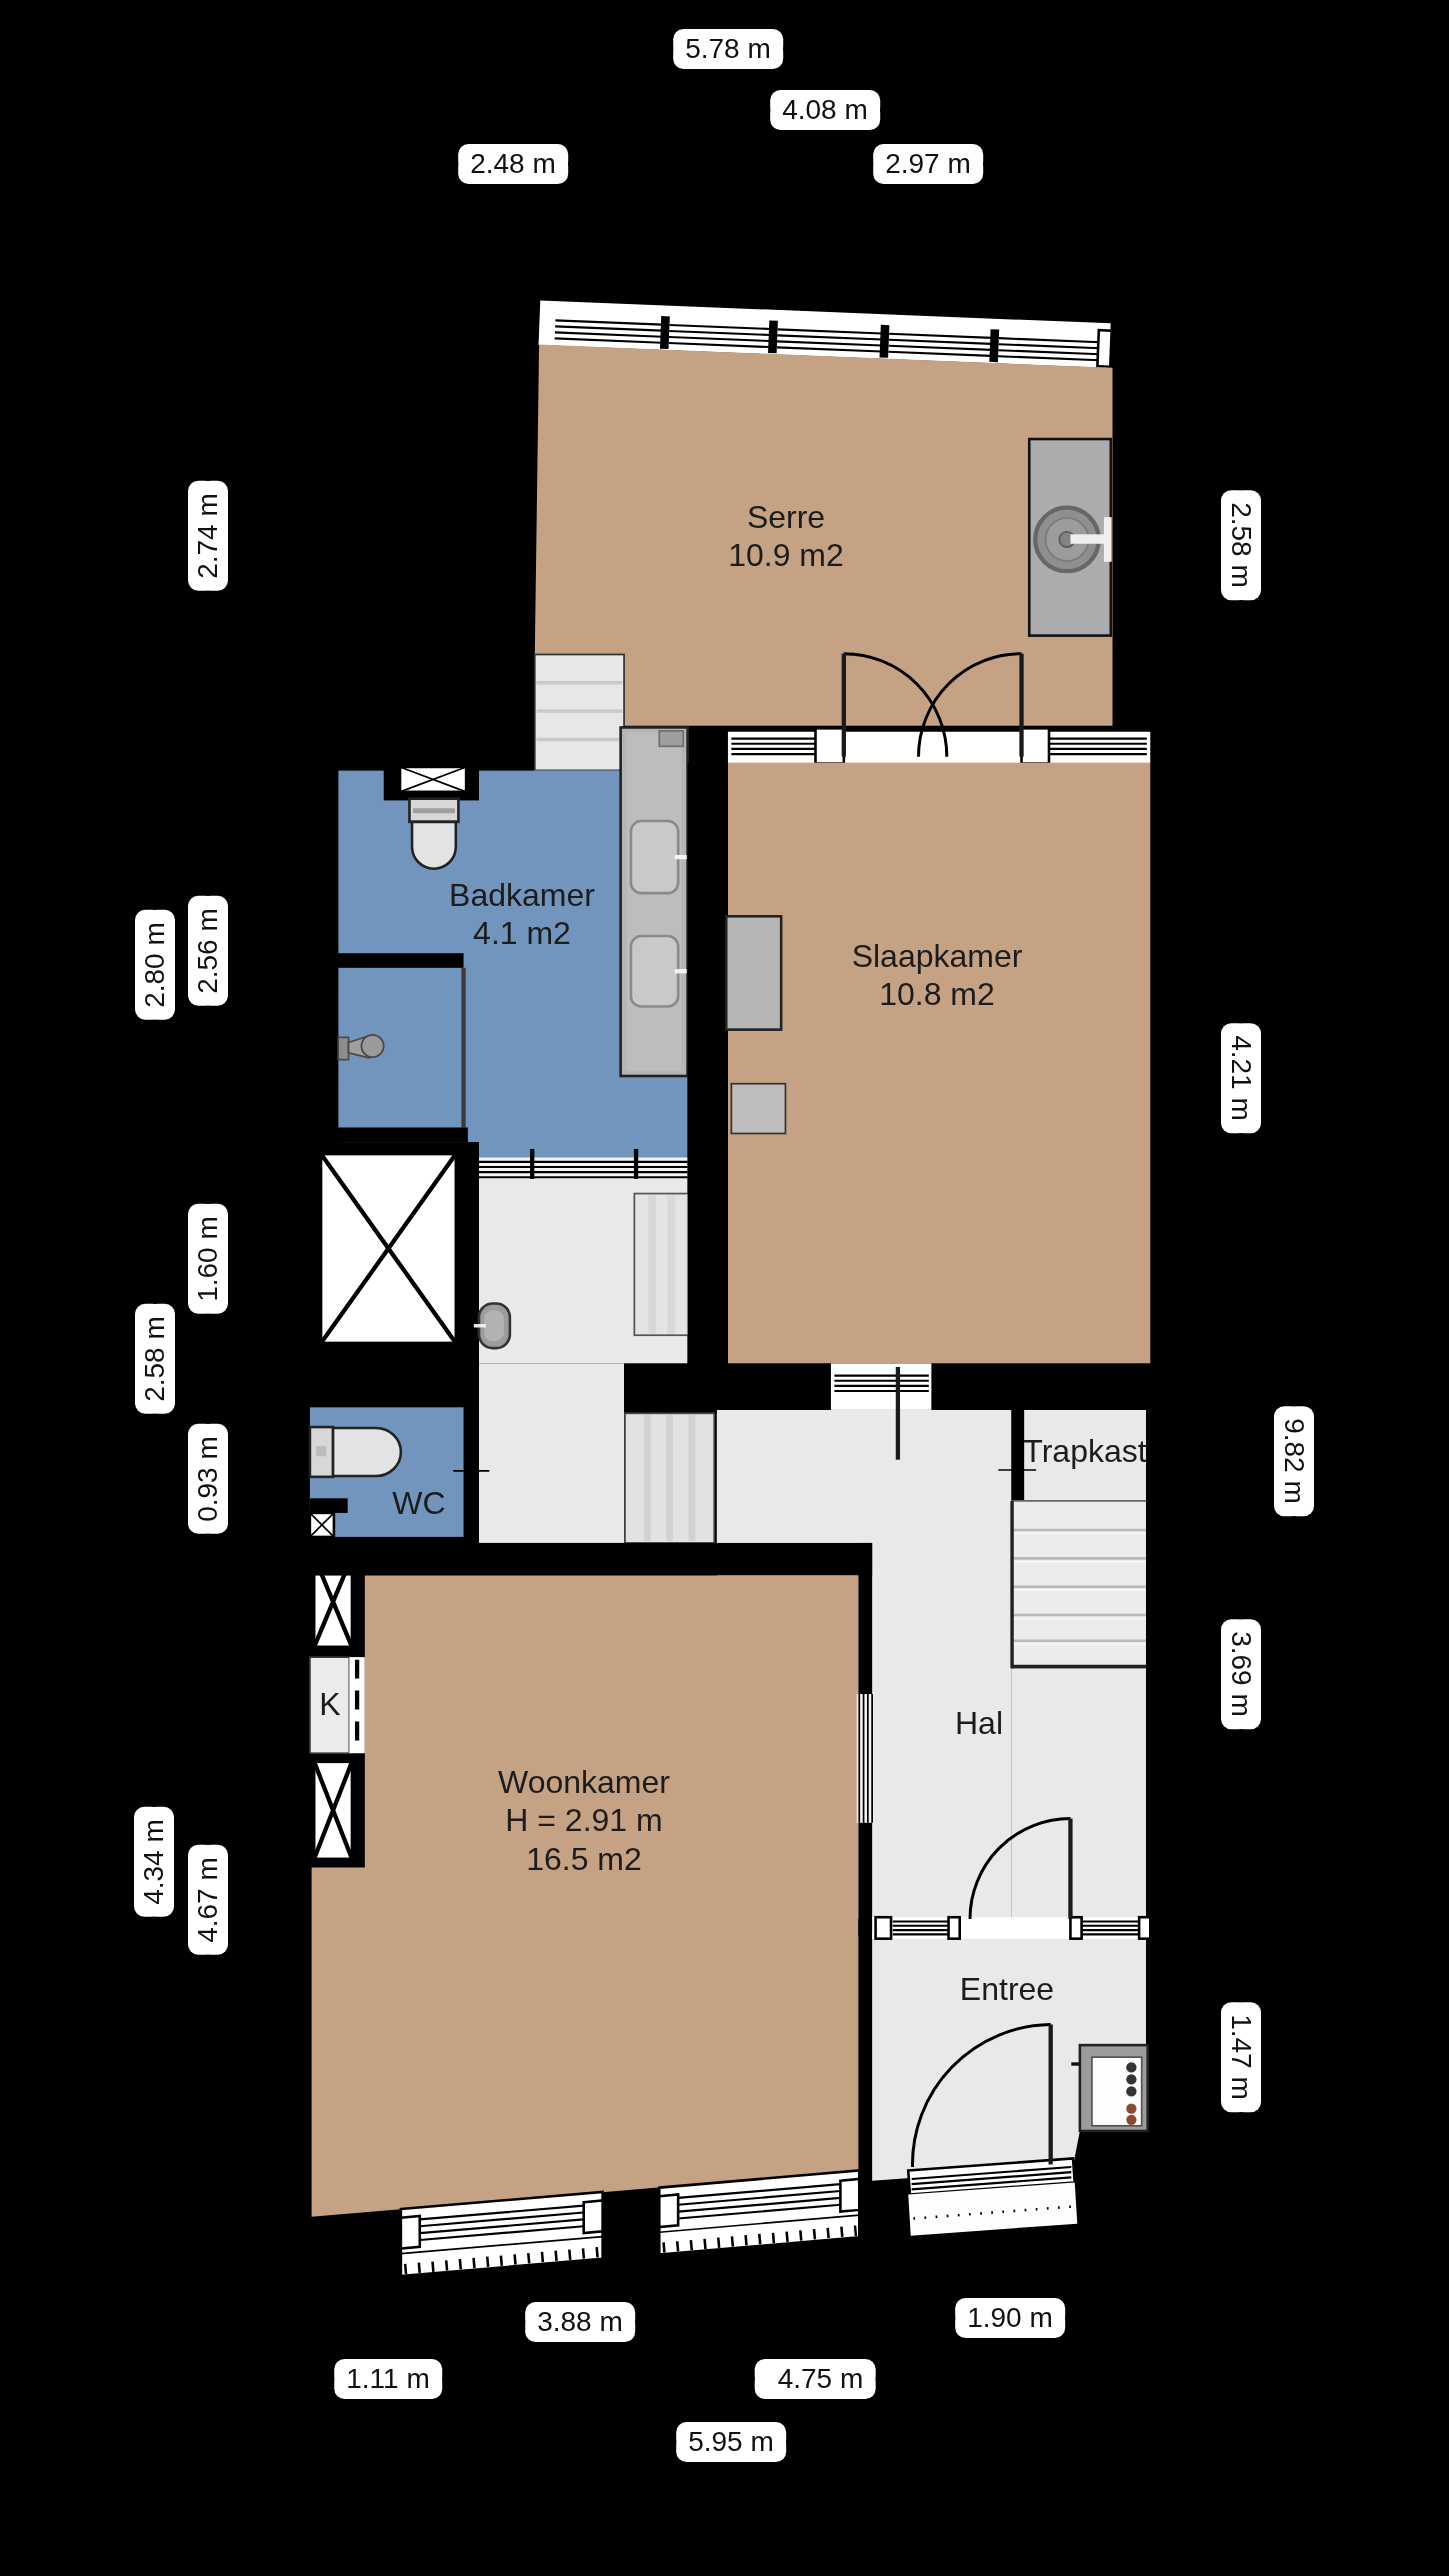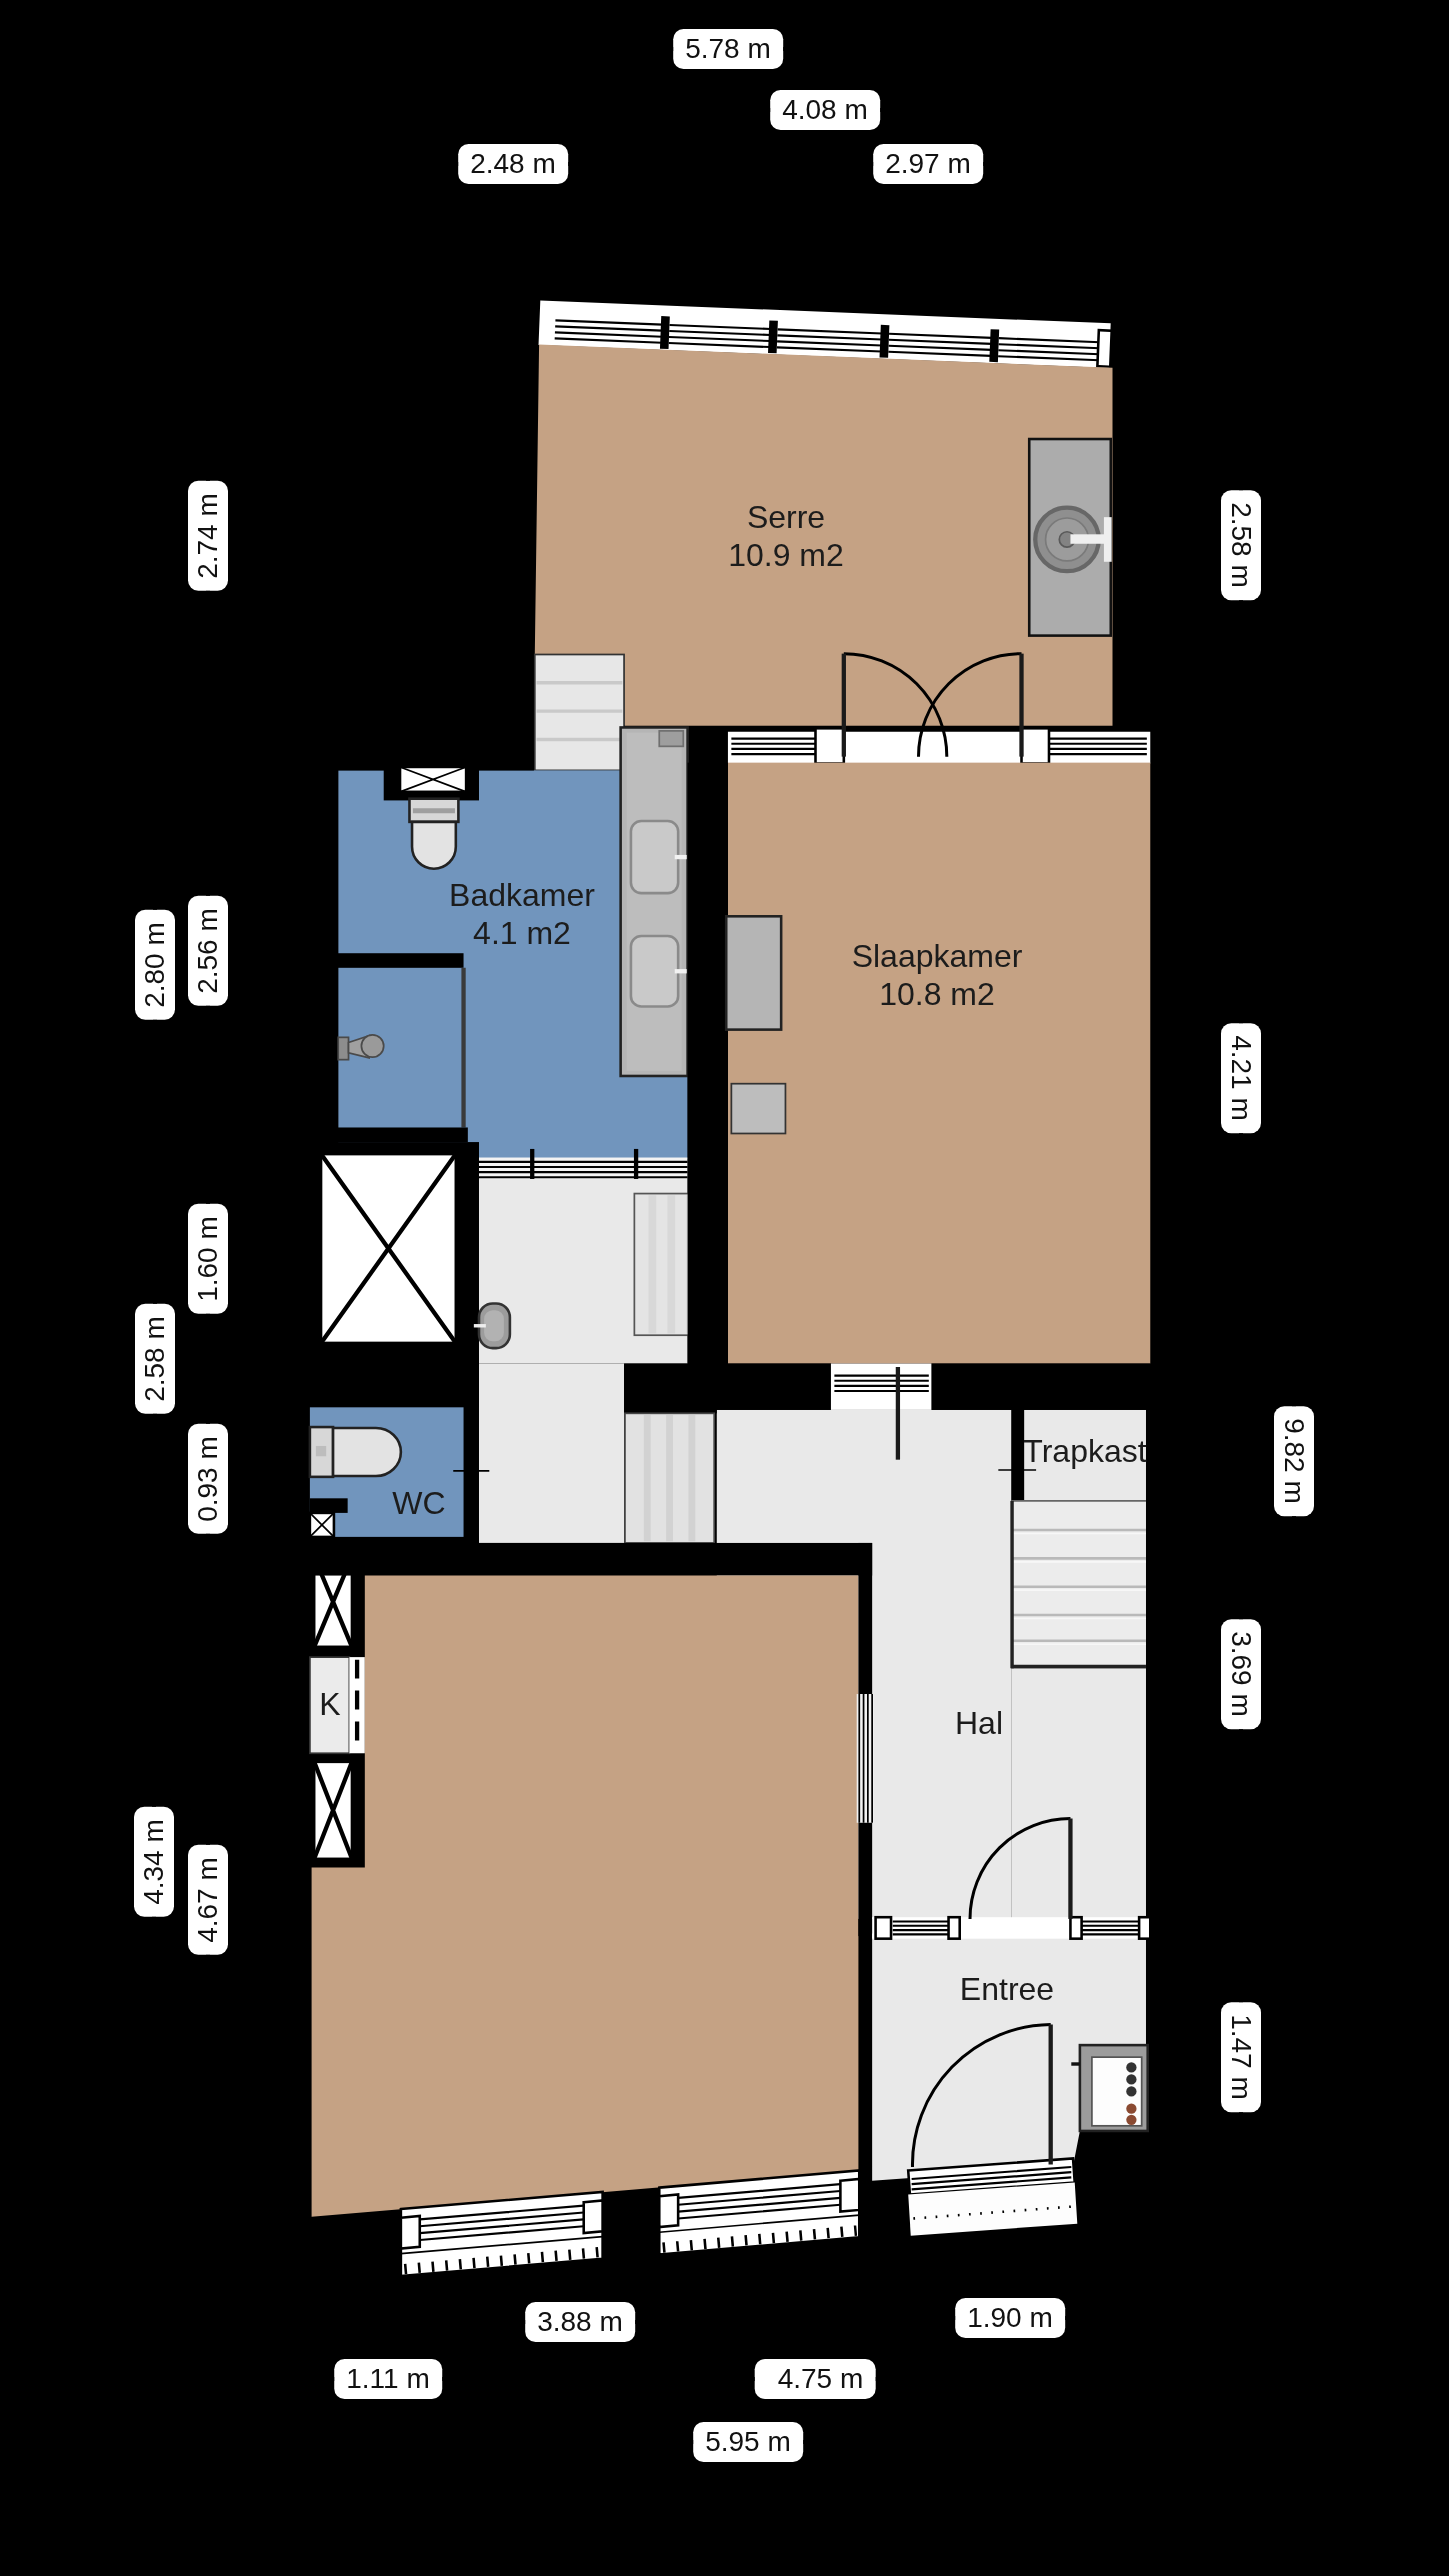"Woonkamer" div.room { html: none -> <div> <span>Woonkamer</span> <span>H = 2.91 m</span> <span>16.5 m2</span> </div> }
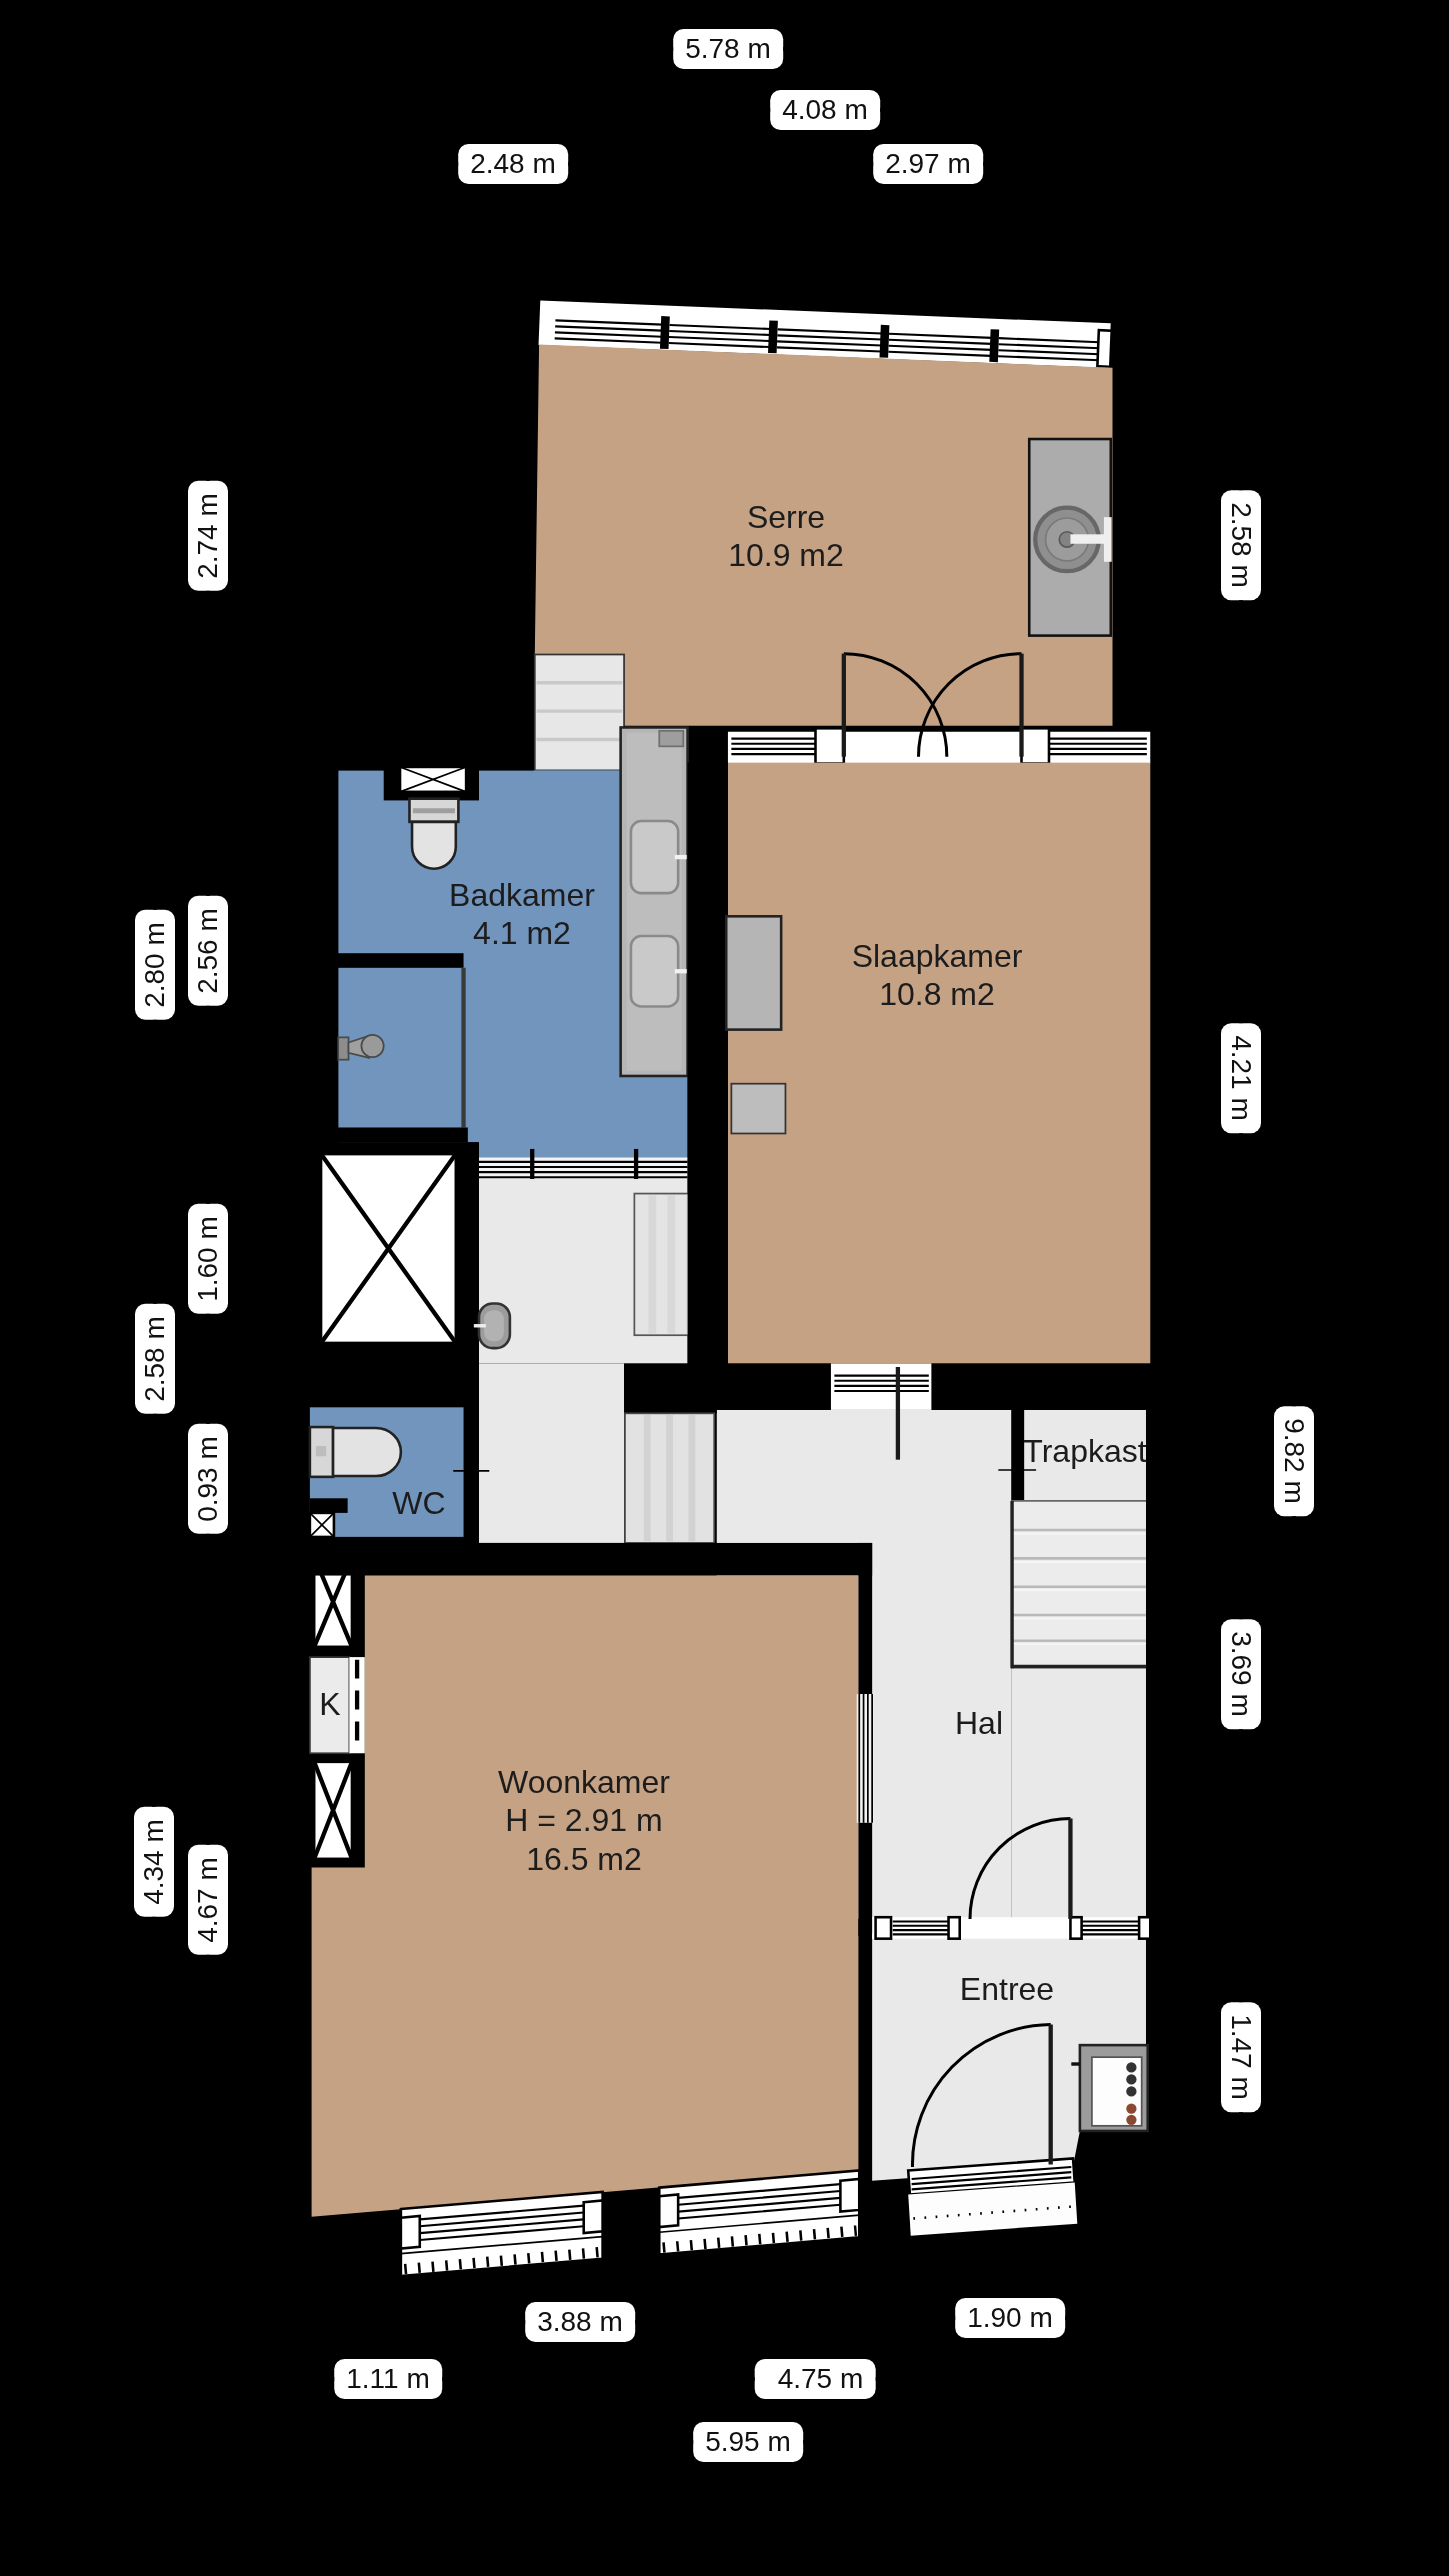"5.95 m" div.dim { margin-left: 17px -> none }
